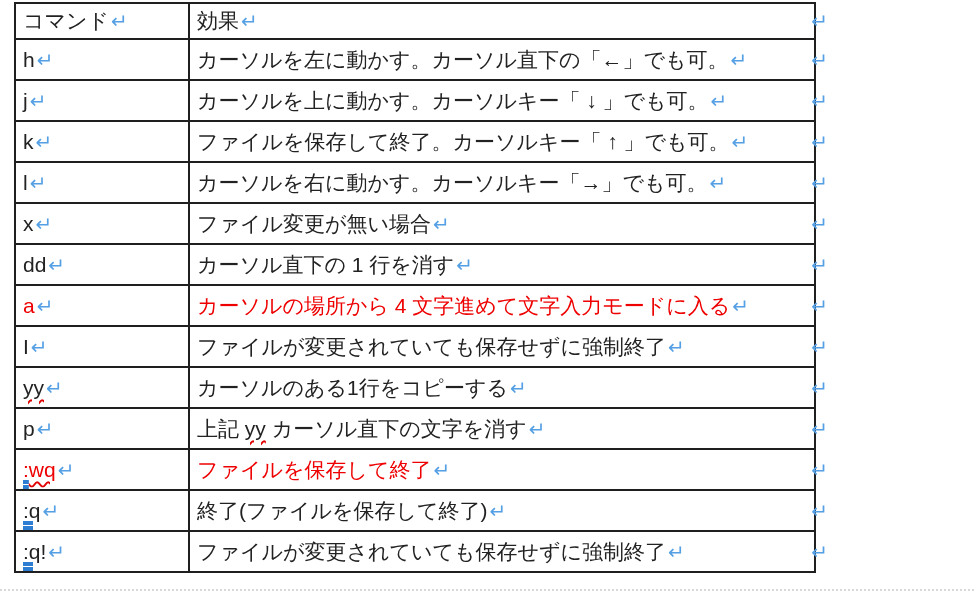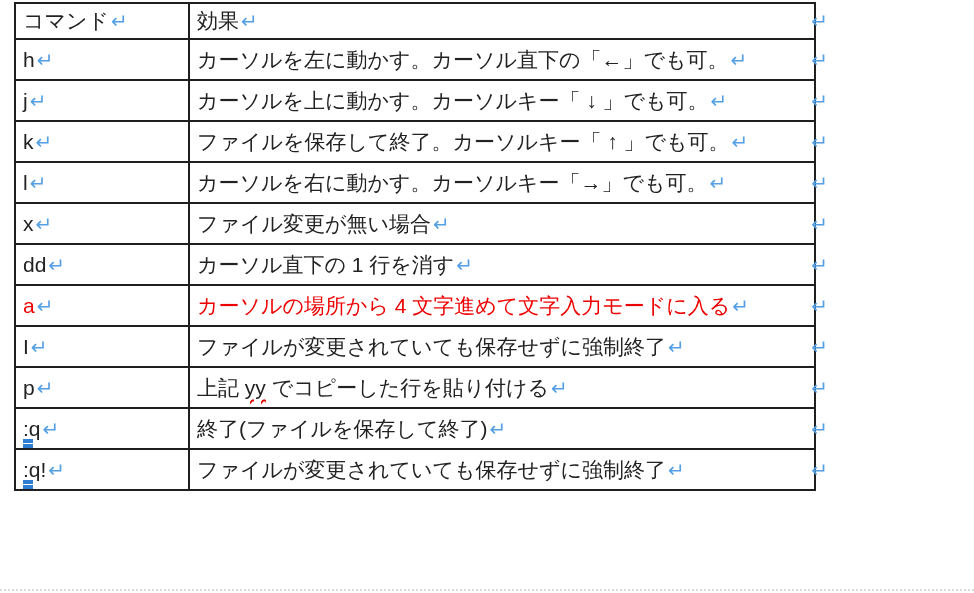"yy↵" tr { html: none -> <tr> <td><span>yy</span><span>↵</span></td> <td><span>カーソルのある1行をコピーする</span><span>↵</span><span>↵</span></td> </tr> }
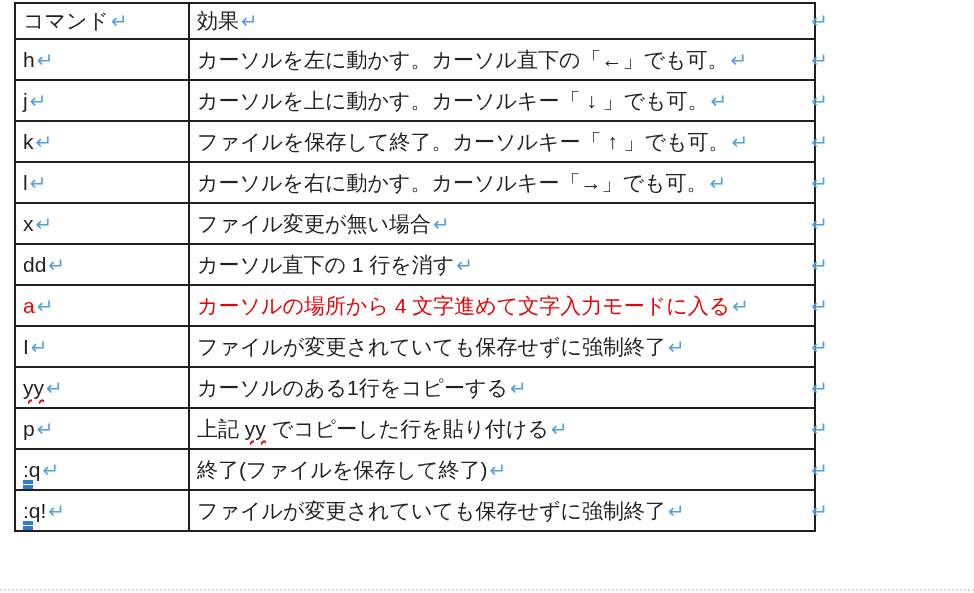"でコピーした行を貼り付ける" span.seg { text: でコピーした行を貼り付ける -> カーソル直下の文字を消す }
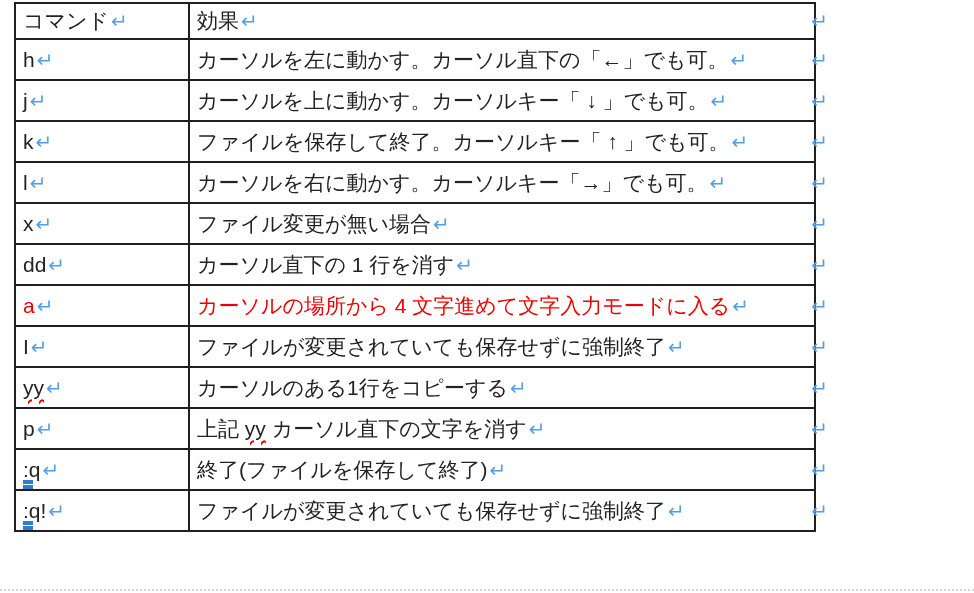":wq↵" tr { html: none -> <tr> <td><span>:</span><span>wq</span><span>↵</span></td> <td><span>ファイルを保存して終了</span><span>↵</span><span>↵</span></td> </tr> }
